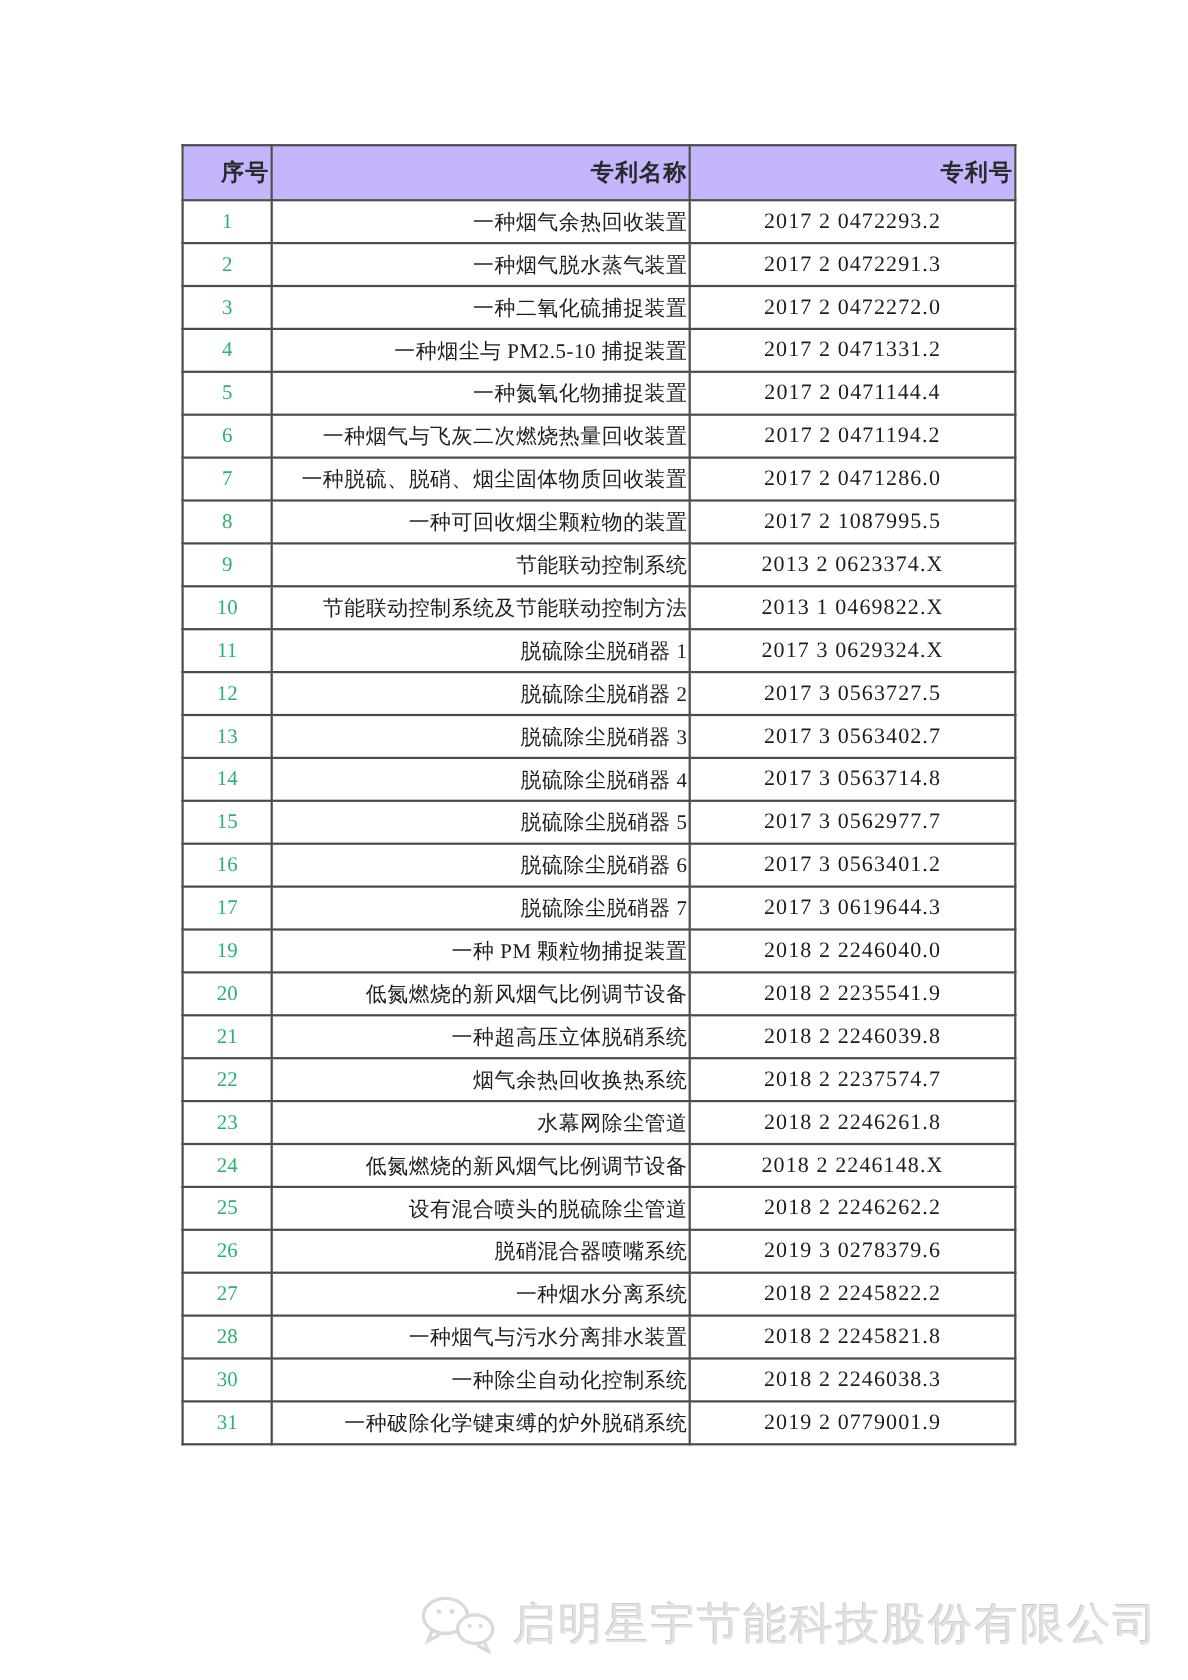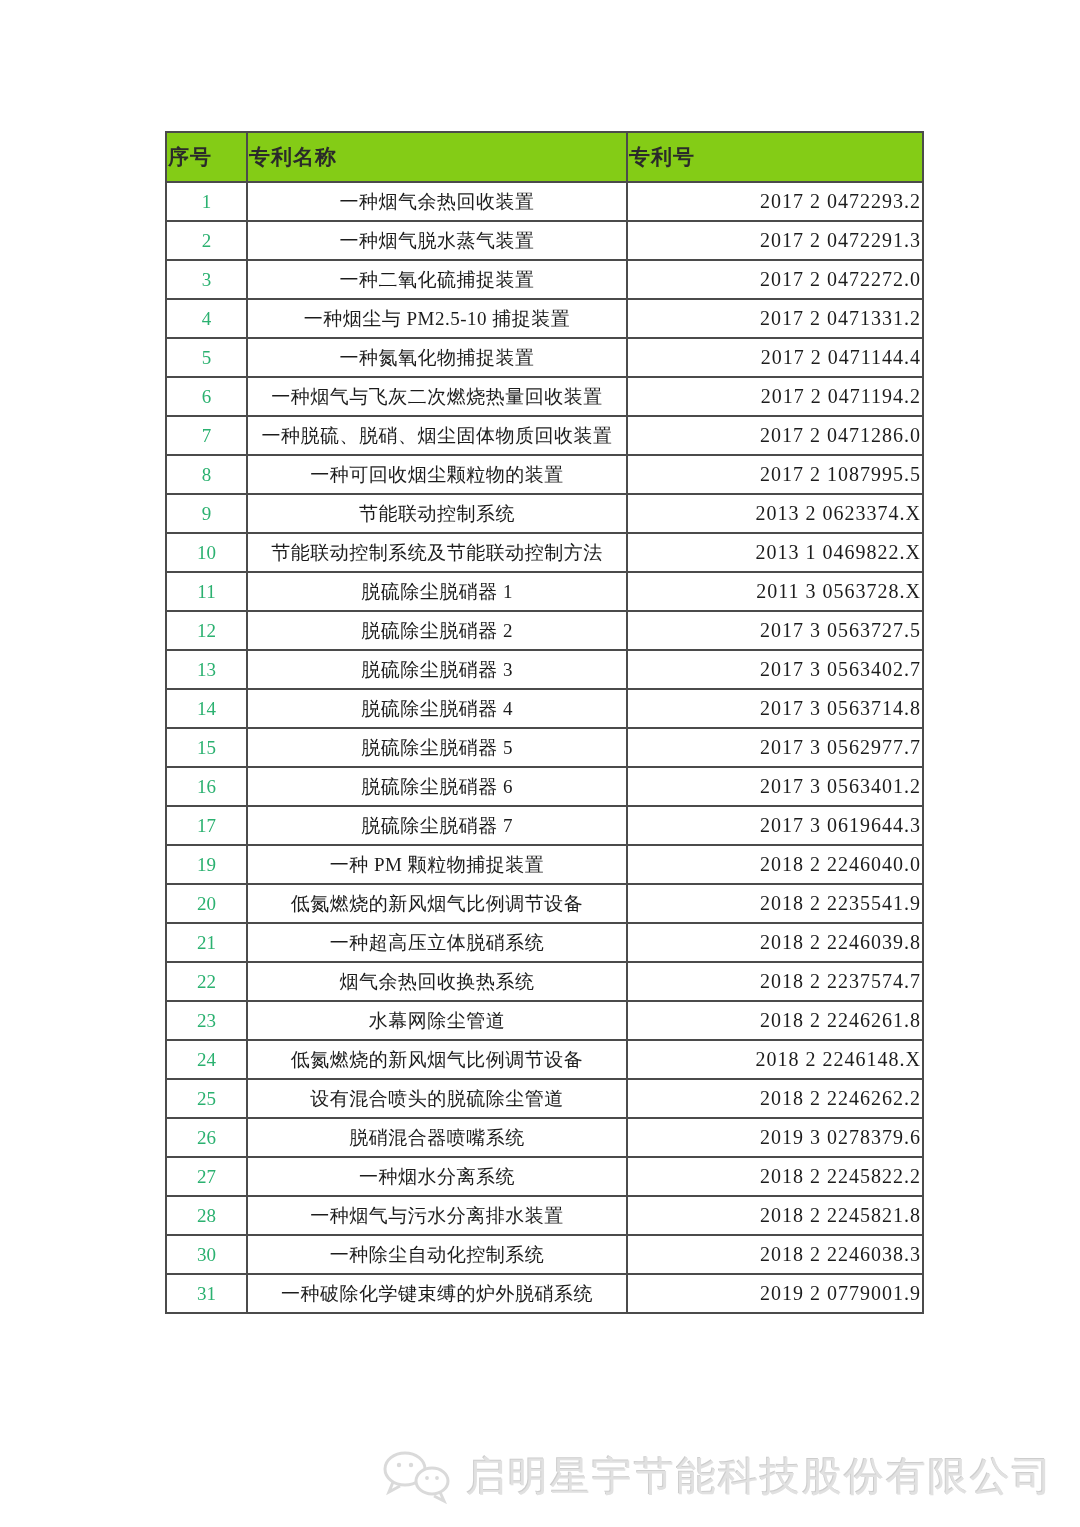"序号" .patent-table th { background: #84cc16 -> #c4b5fd; text-align: left -> right }
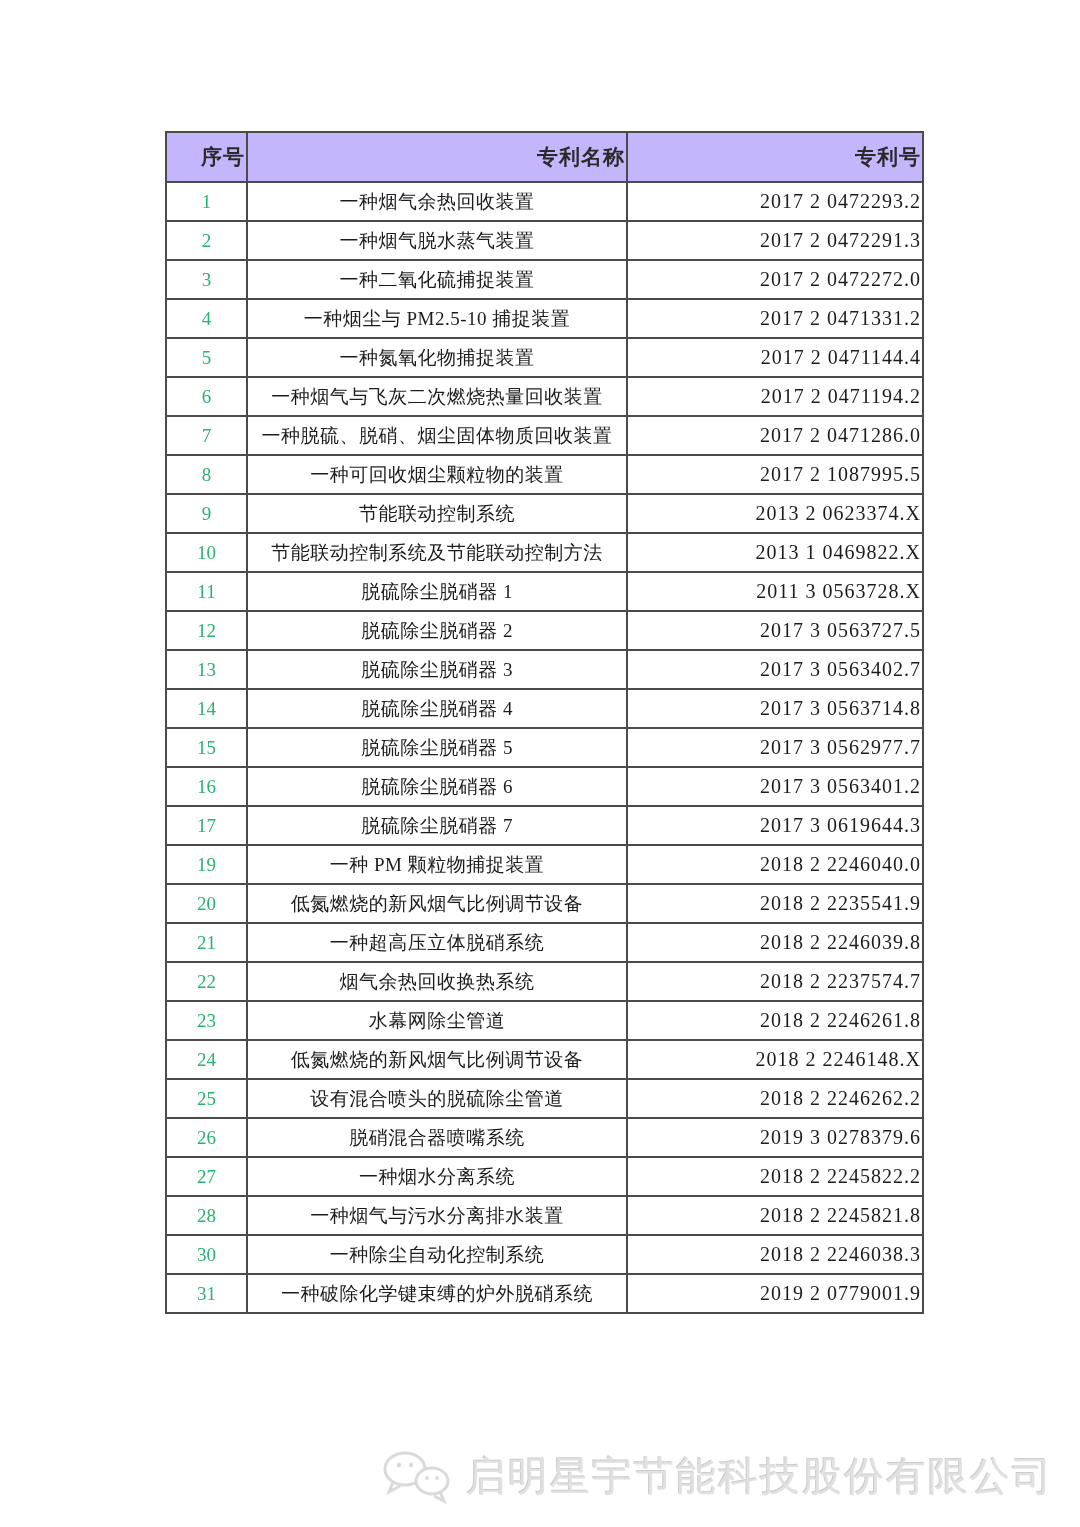"一种烟气余热回收装置" td.cell-name { text-align: center -> right }
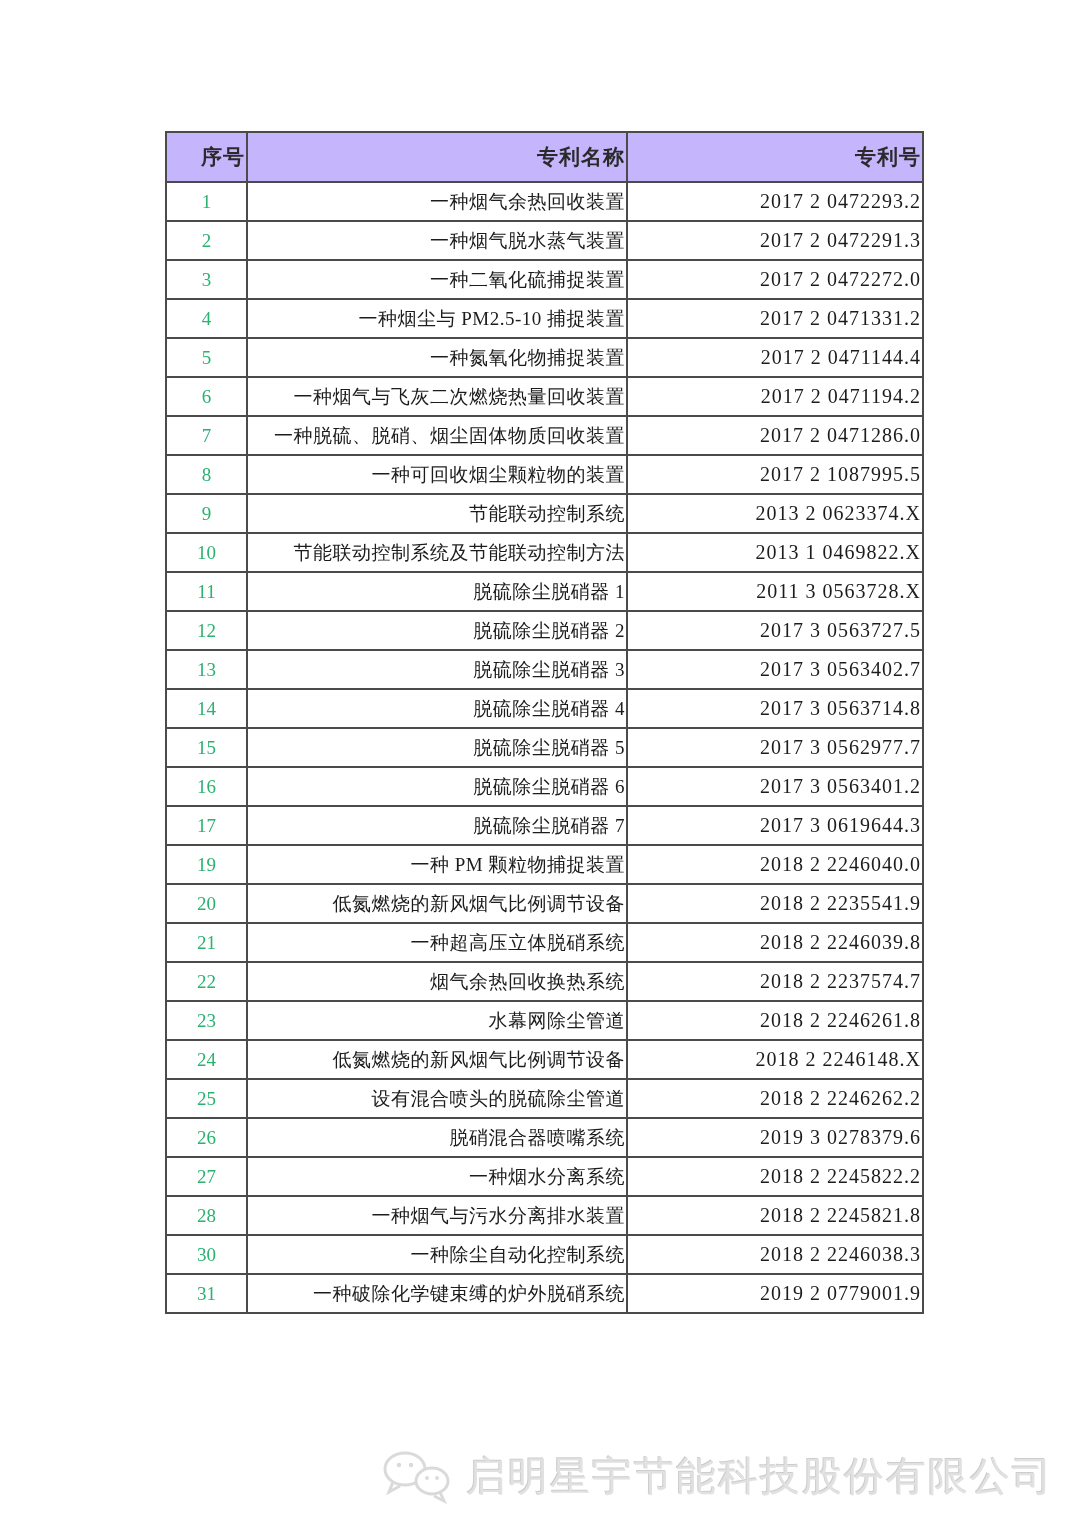"2017 2 0472293.2" td.cell-num { text-align: right -> center }
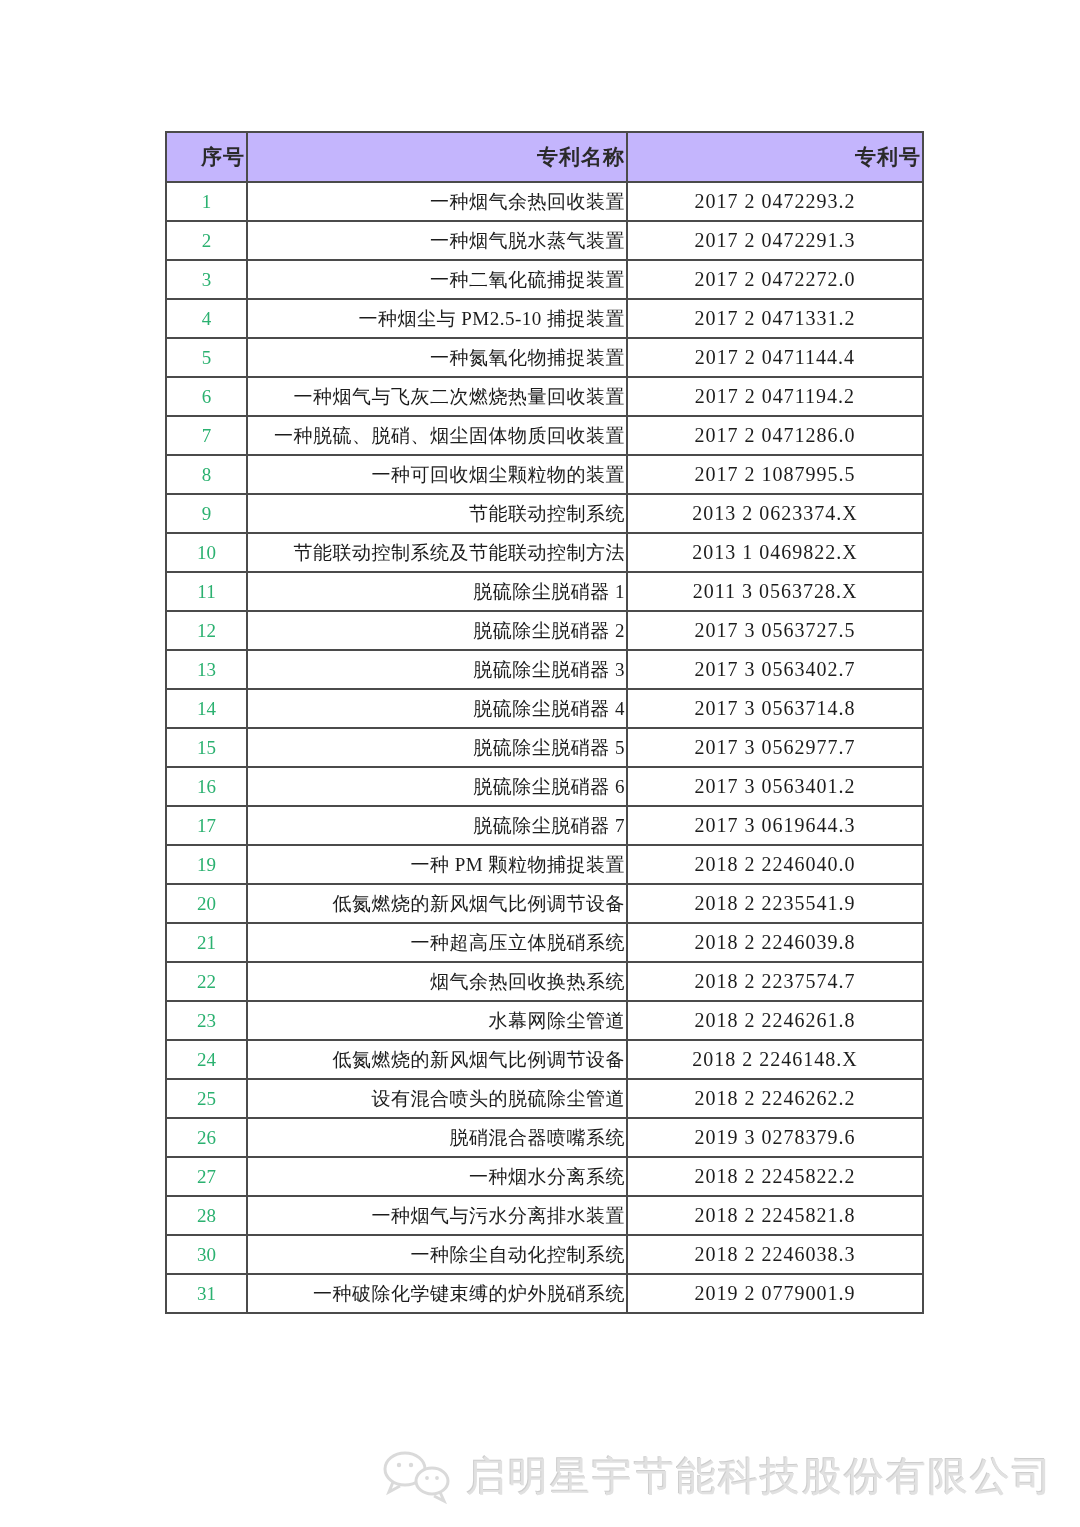"2011 3 0563728.X" td.cell-num { text: 2011 3 0563728.X -> 2017 3 0629324.X }
